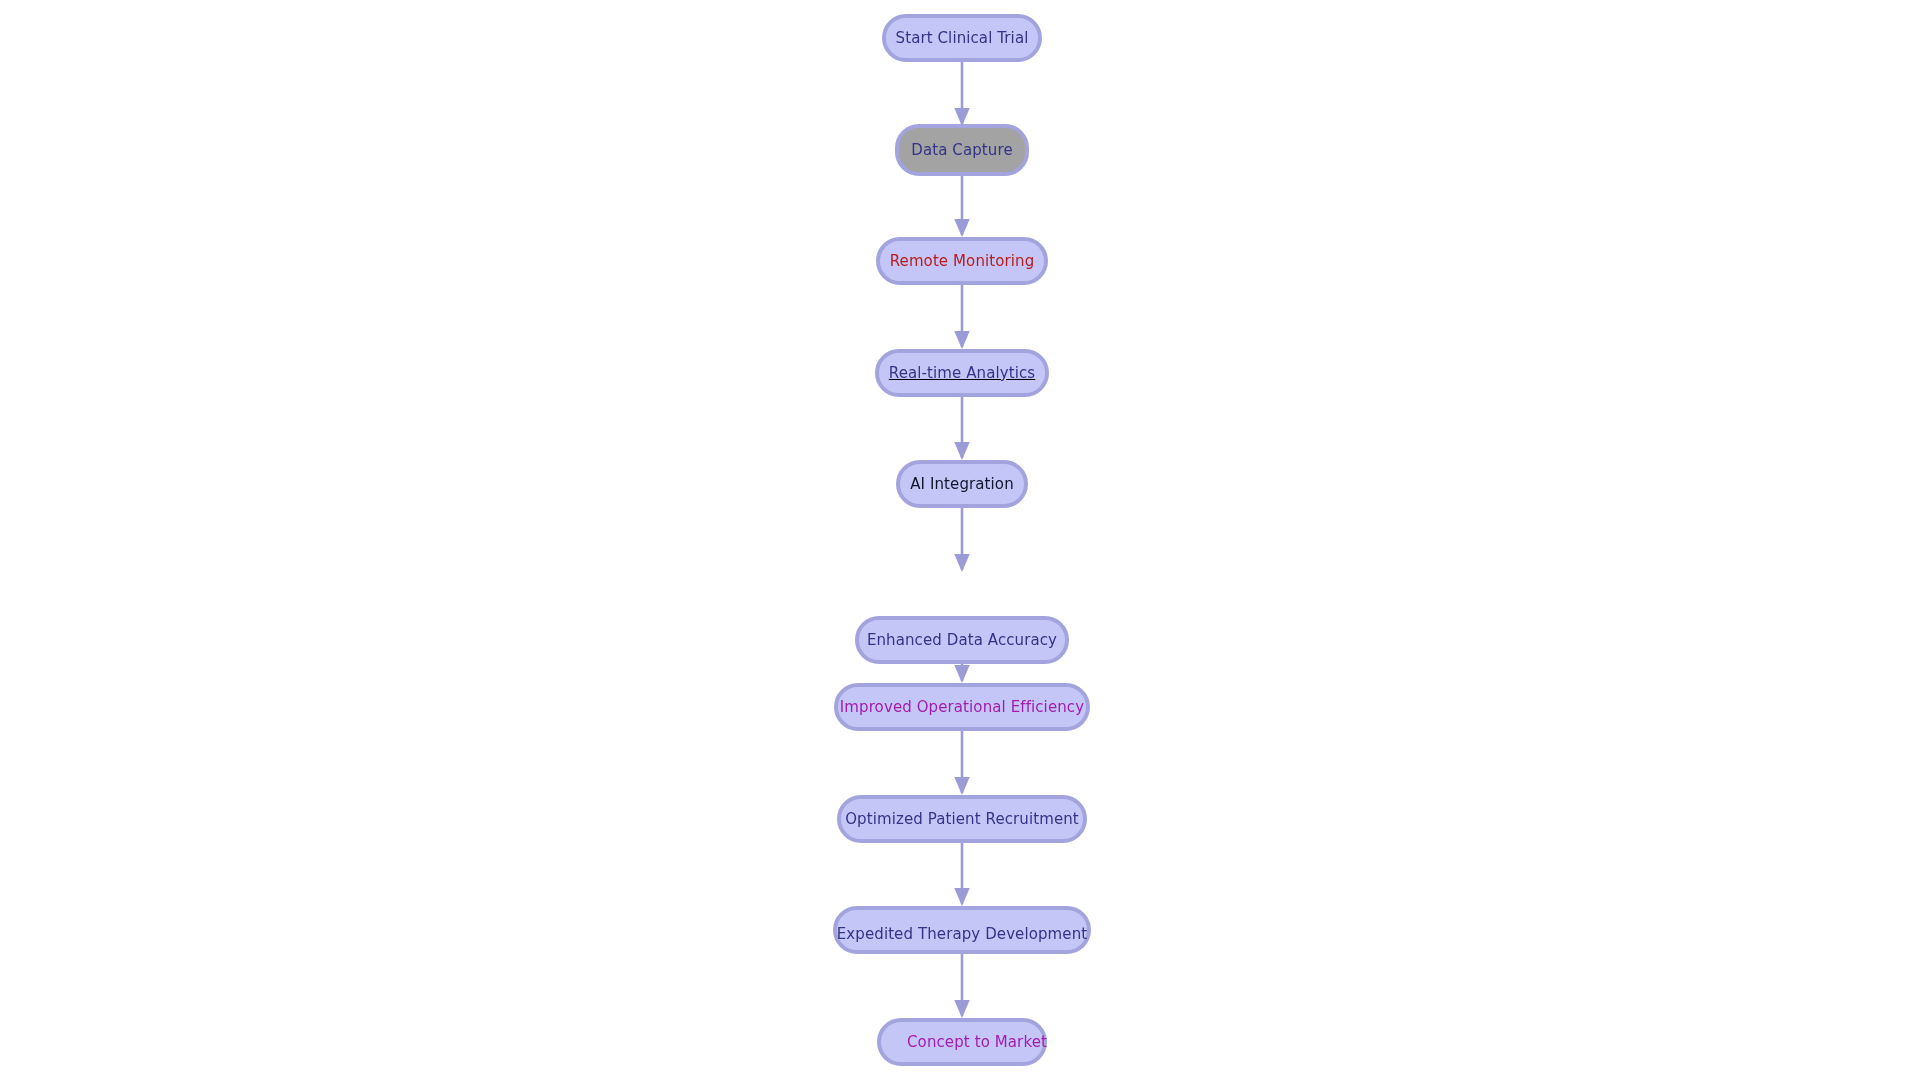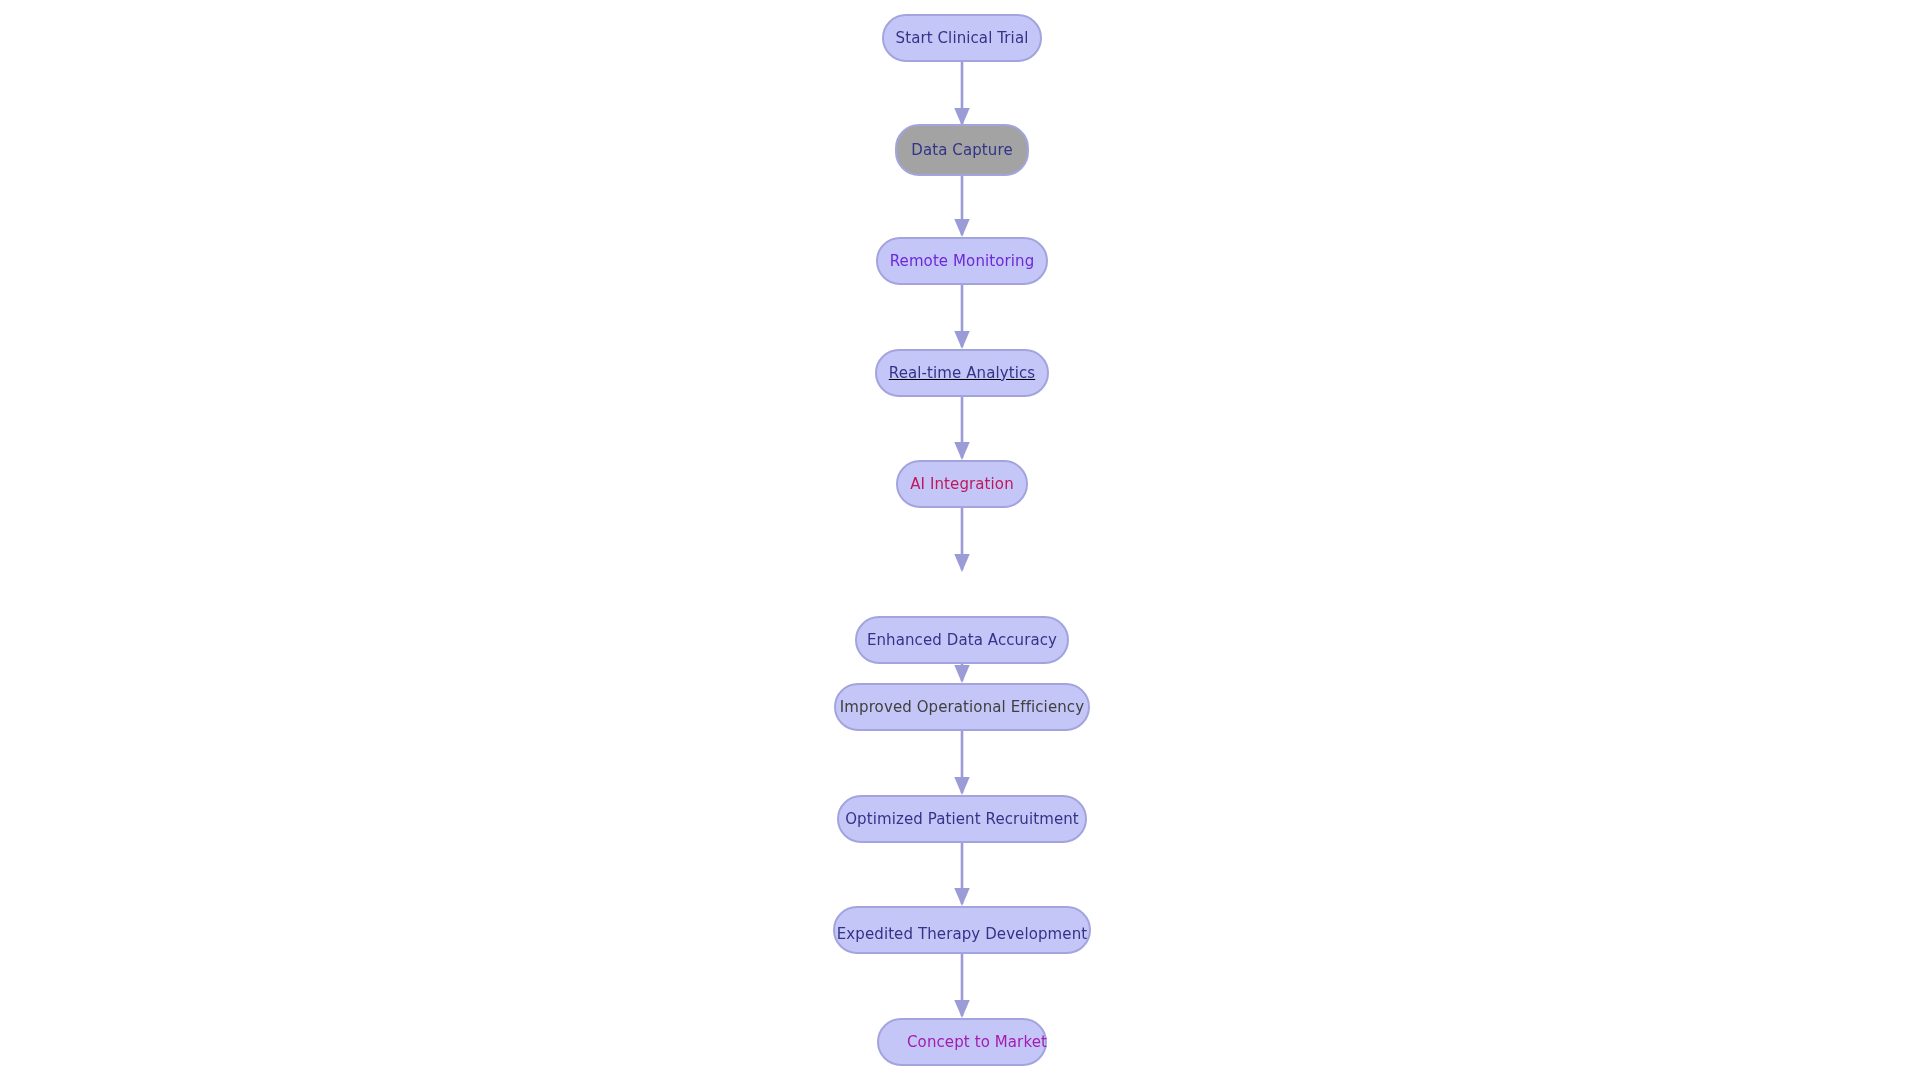"Start Clinical Trial" .node { border: 2px solid #7f1d1d -> 4px solid #7f1d1d }
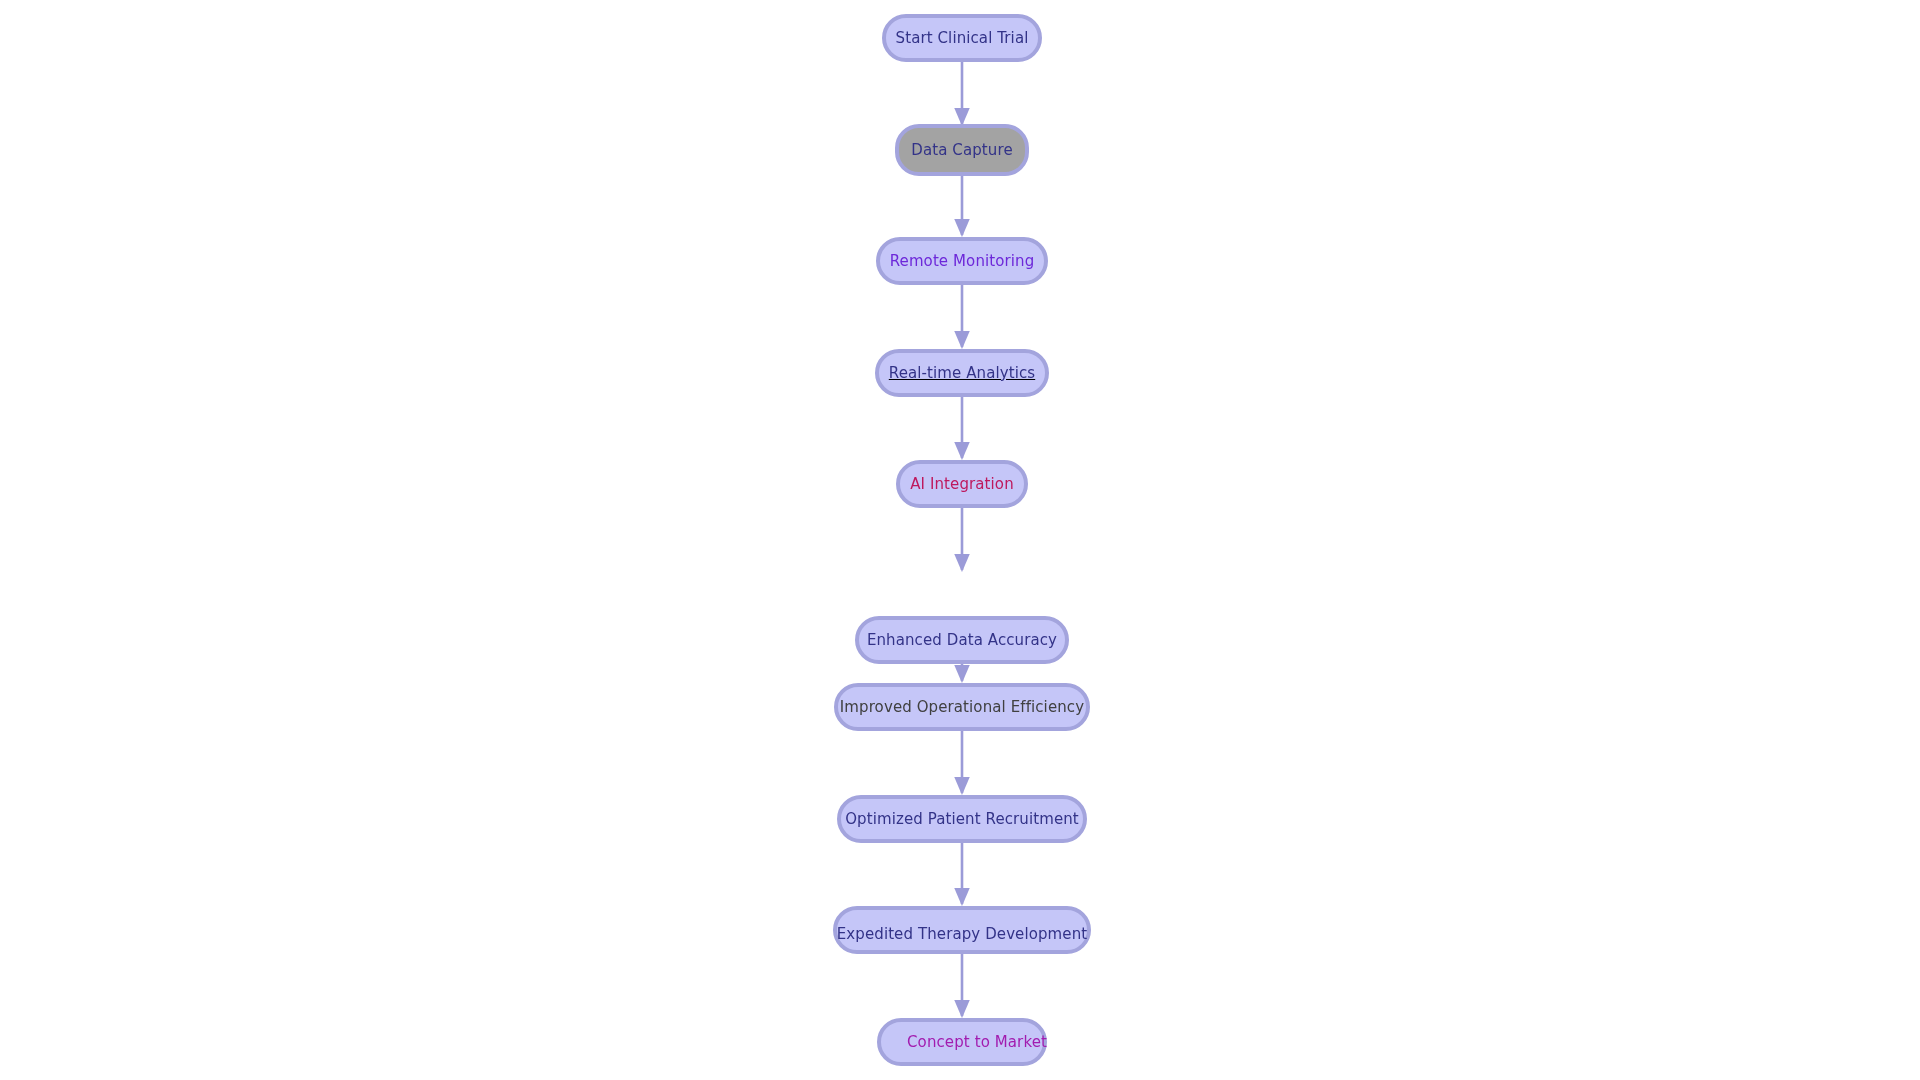"Remote Monitoring" span.node-label { color: #6d28d9 -> #b91c1c }
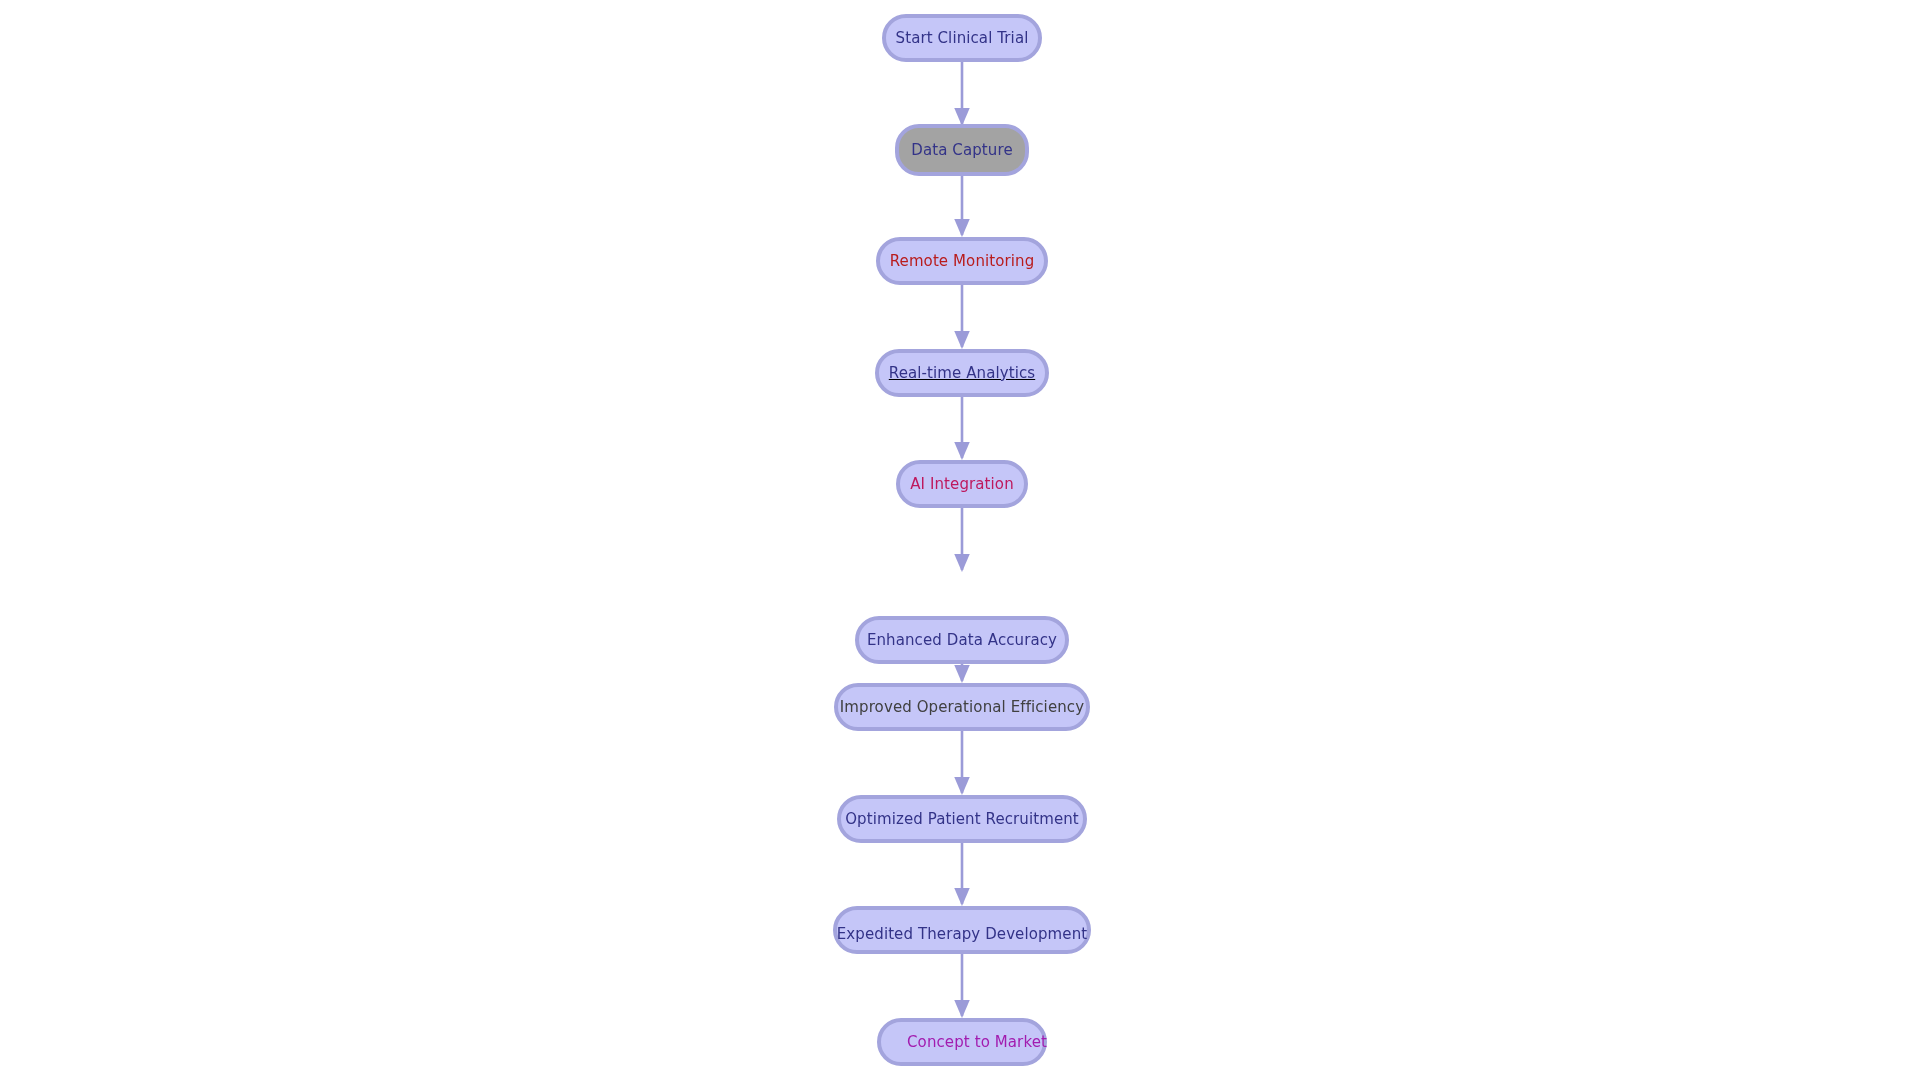"AI Integration" span.node-label { color: #be185d -> #0f172a }
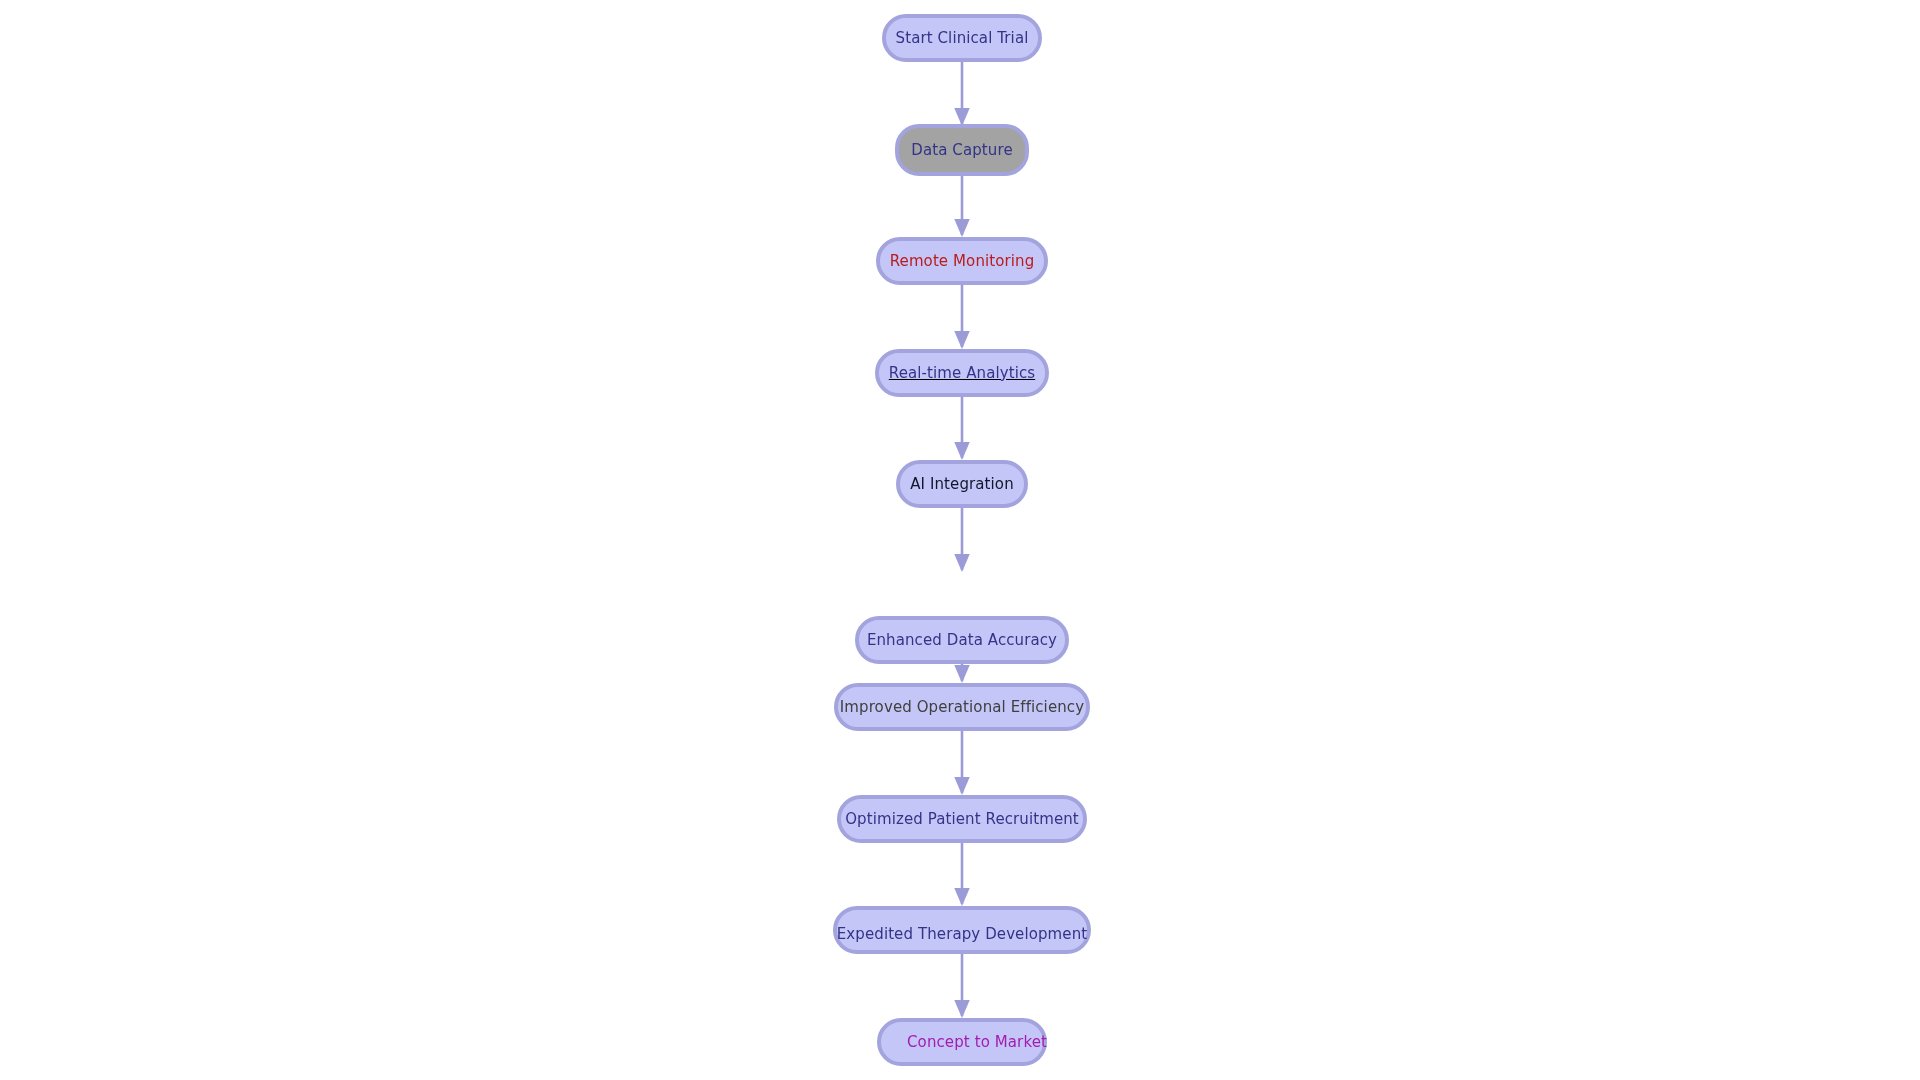"Improved Operational Efficiency" span.node-label { color: #404040 -> #a21caf }
